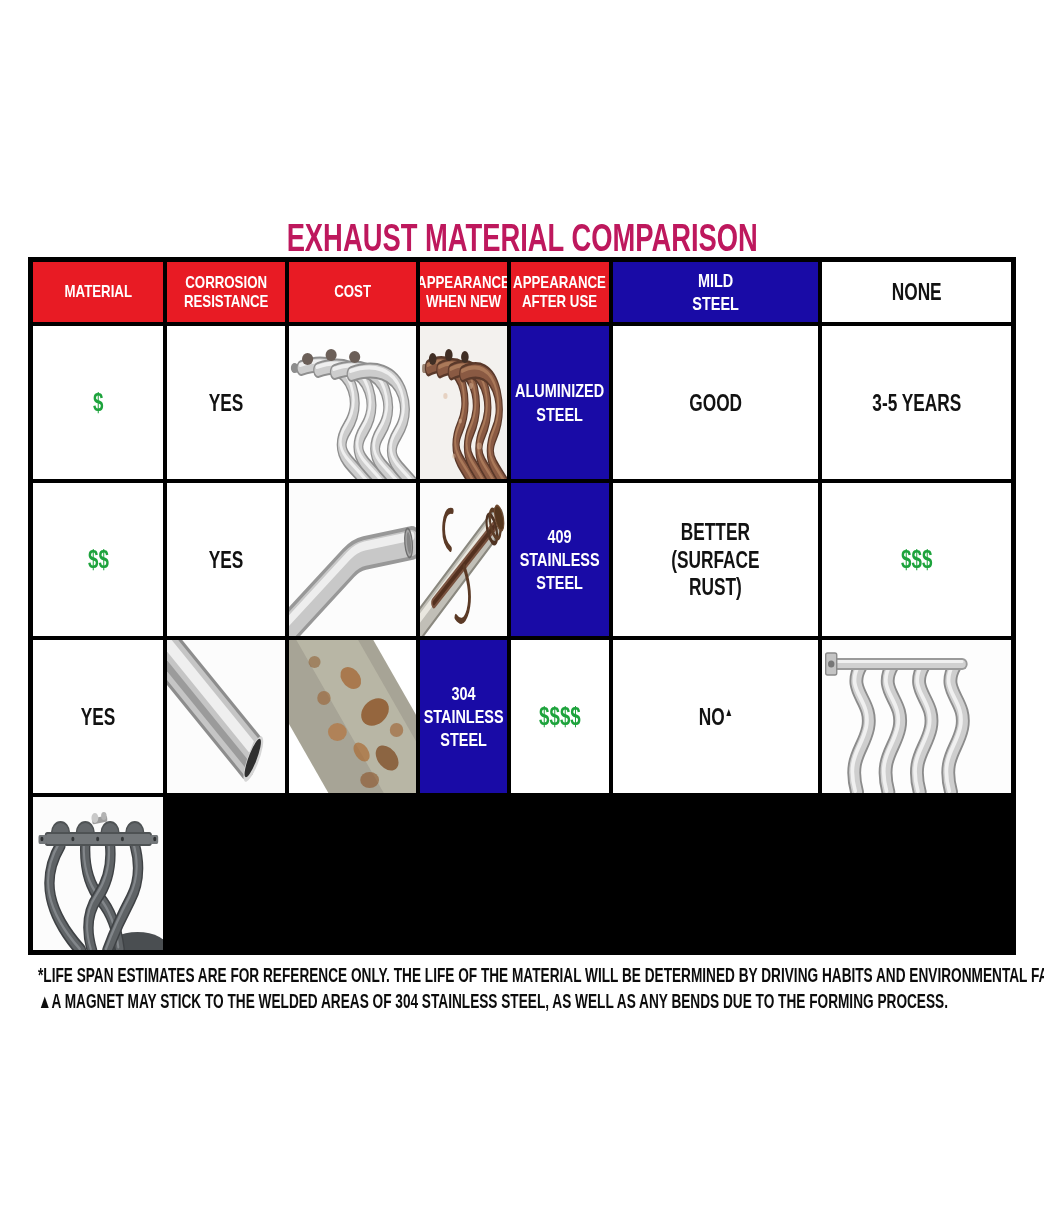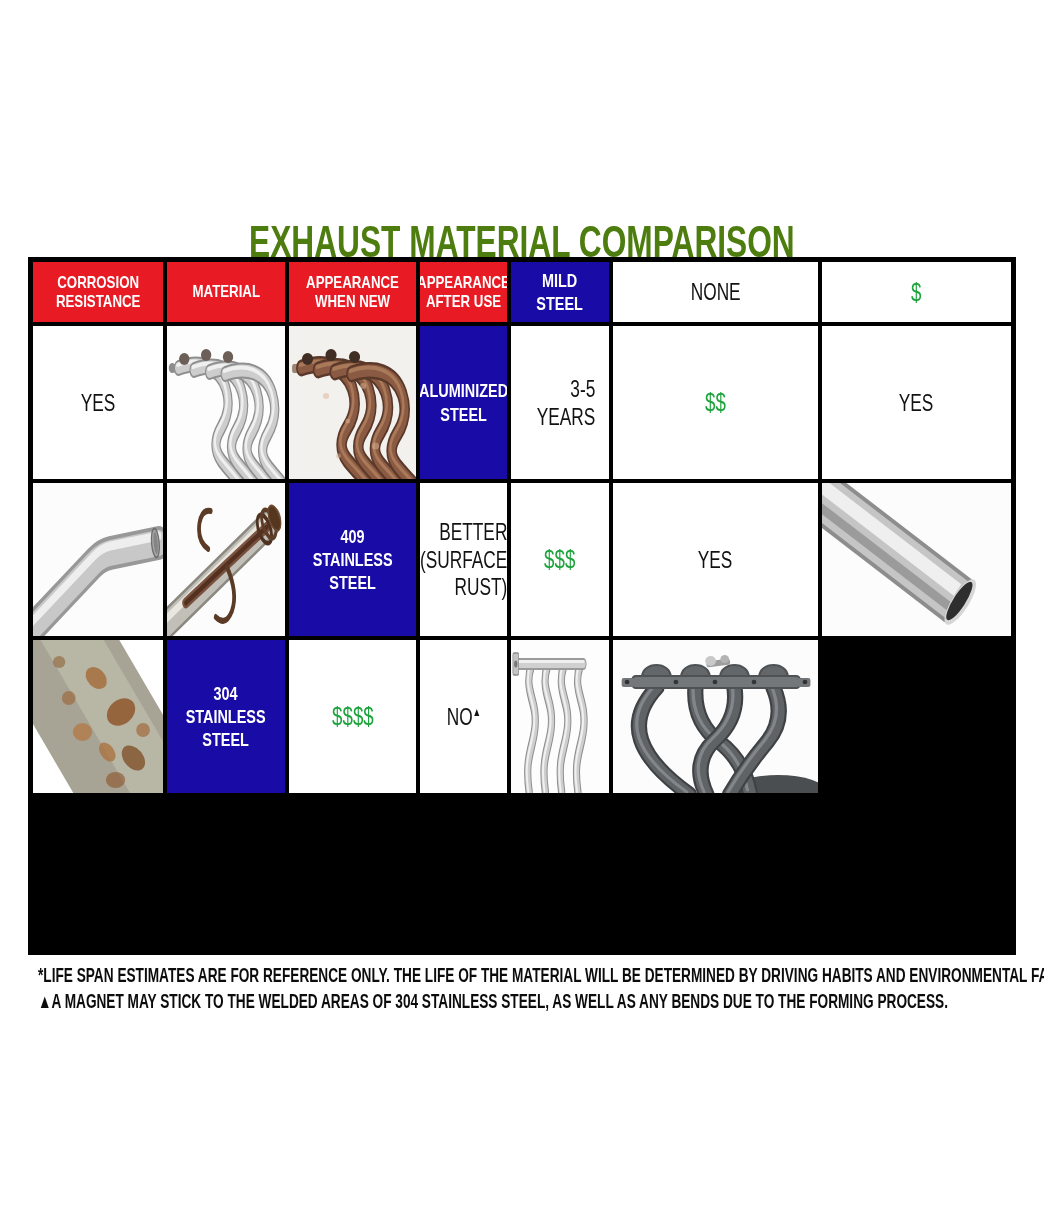"EXHAUST MATERIAL COMPARISON" #title { color: #4d7c0f -> #be185d; font-size: 44px -> 38px }
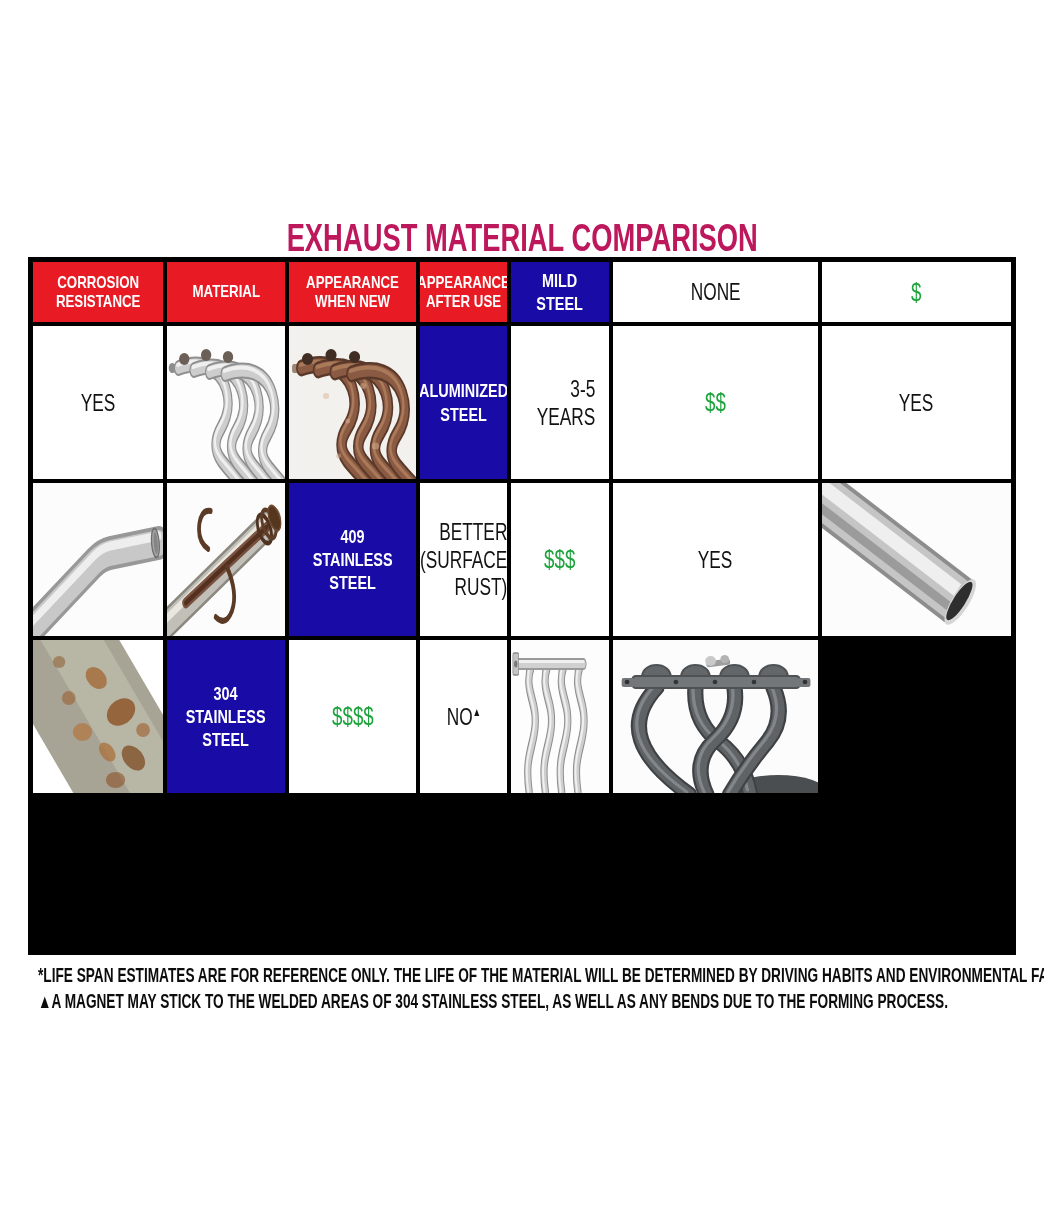"CORROSION" div.cell { order: before "MATERIAL" -> after "MATERIAL" }
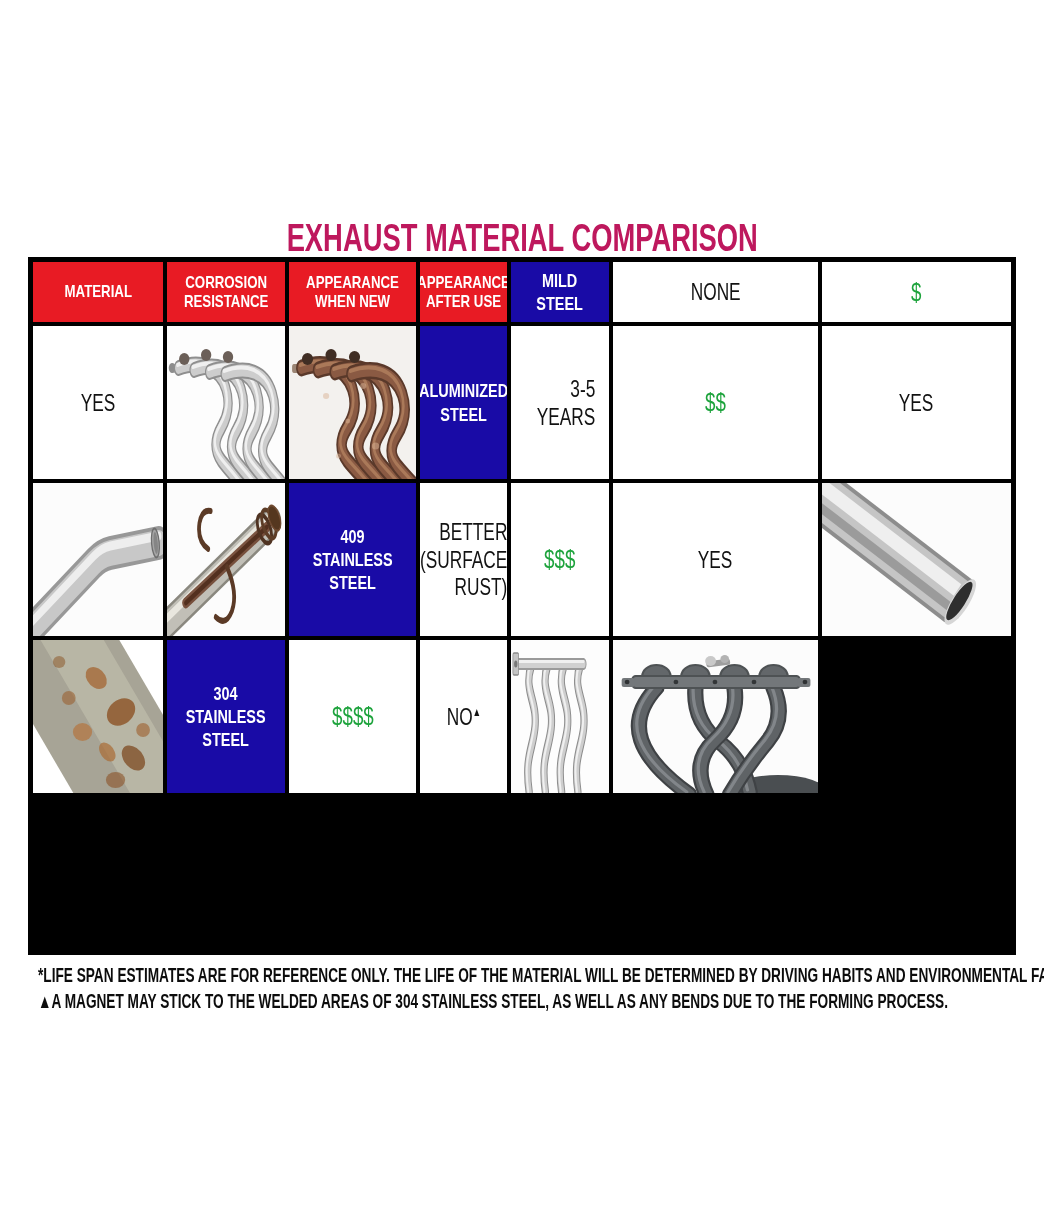"COST" div.cell { html: none -> <div> <span>COST</span> </div> }
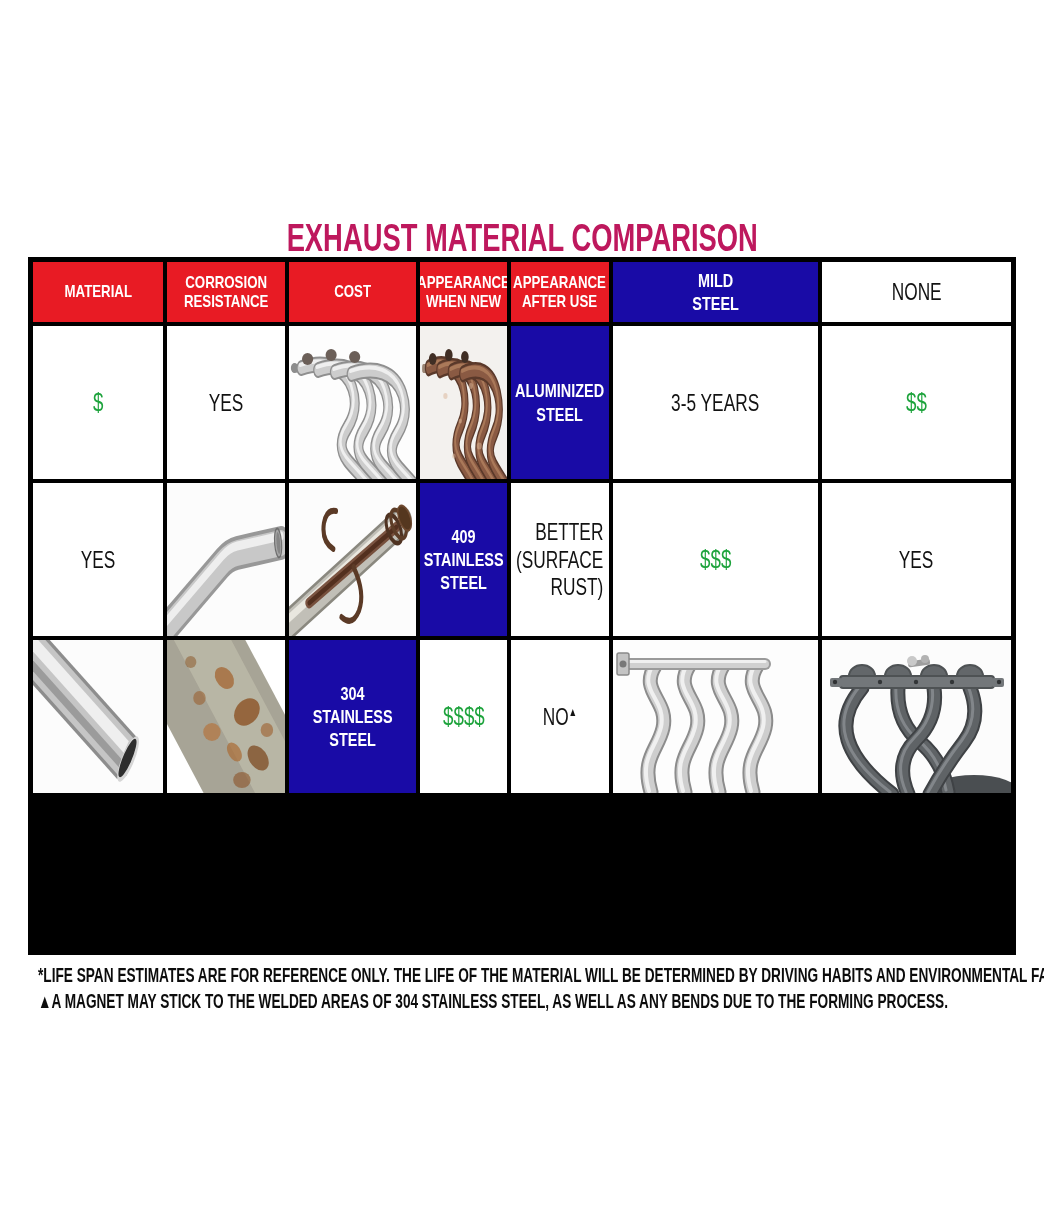"NONE" .data { font-weight: normal -> bold; text-align: right -> none }
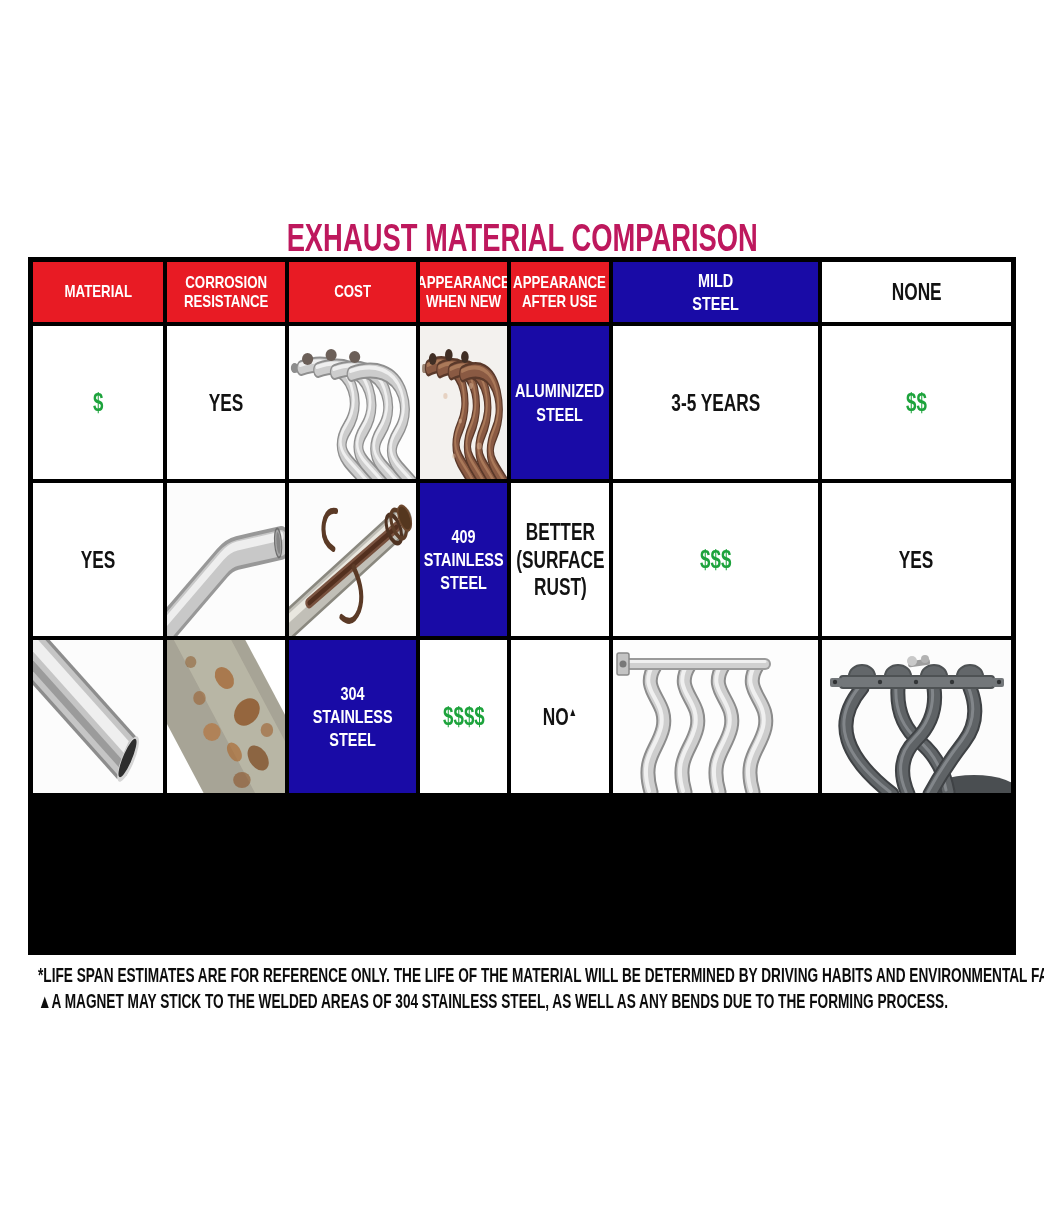"GOOD" div.cell { html: none -> <div> <span>GOOD</span> </div> }
